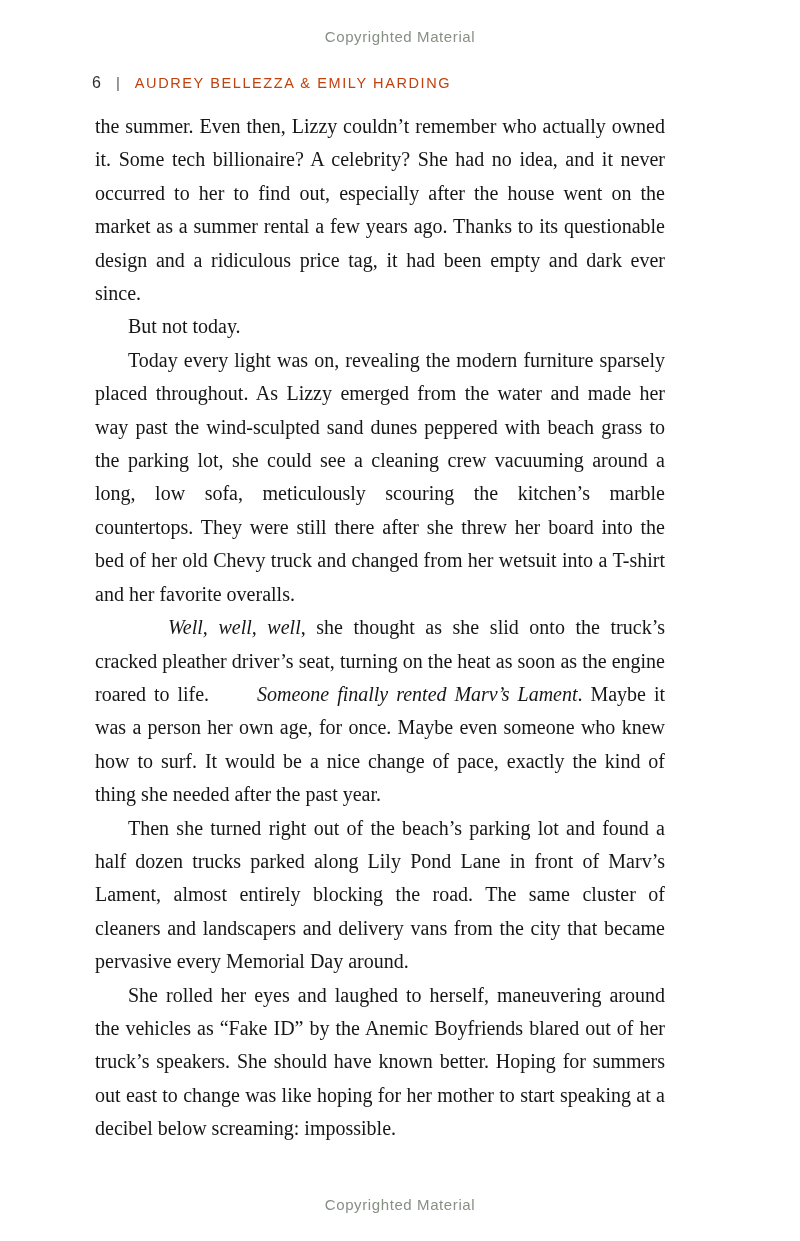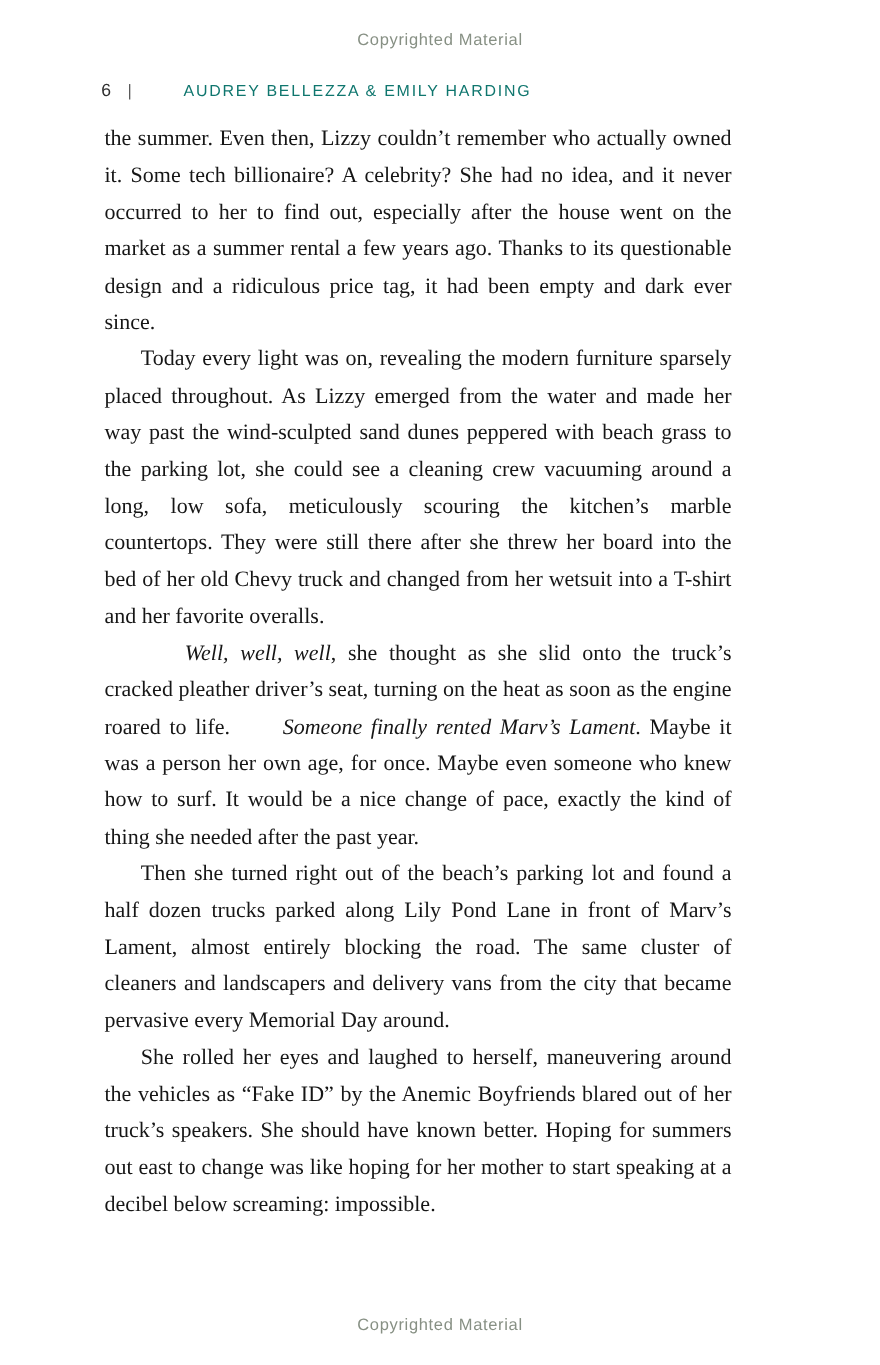"AUDREY BELLEZZA & EMILY HARDING" .running-head .authors { color: #0f766e -> #c2410c; margin-left: 32px -> none }
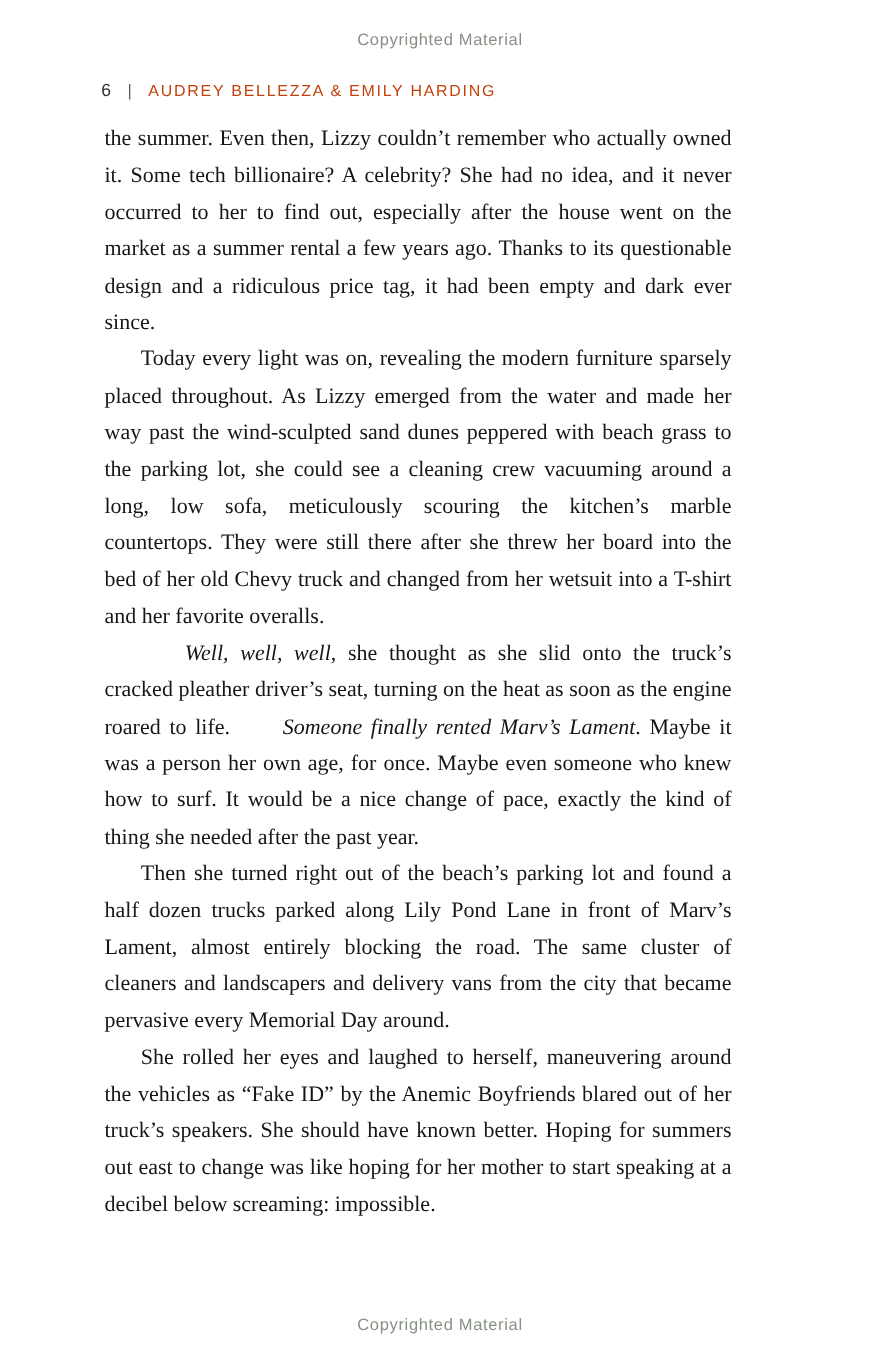"But not today." p.indent { html: none -> <p><span>But not today.</span></p> }
